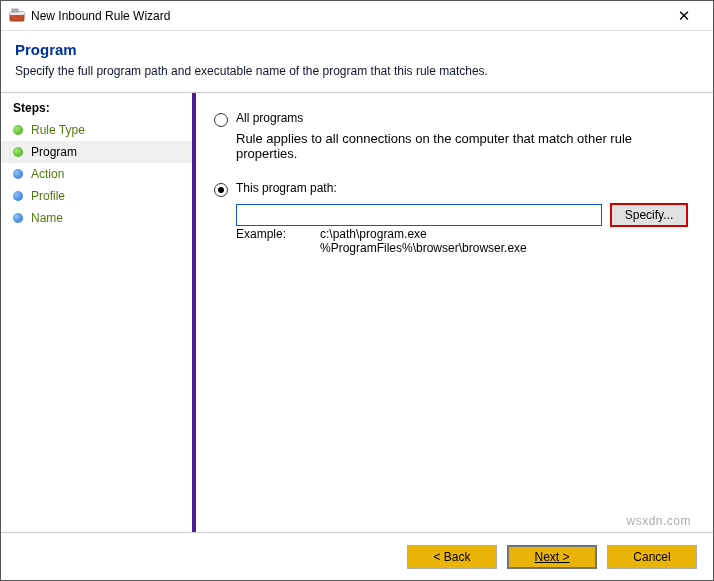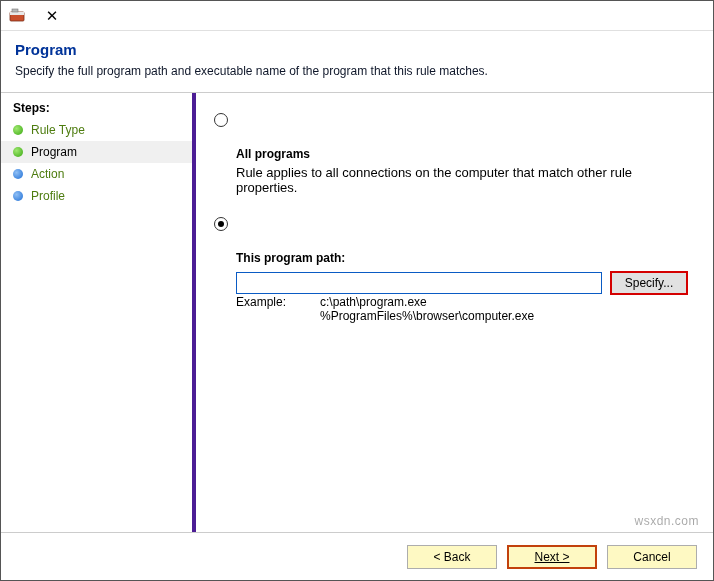"New Inbound Rule Wizard" span.title { html: none -> <span>New Inbound Rule Wizard</span> }
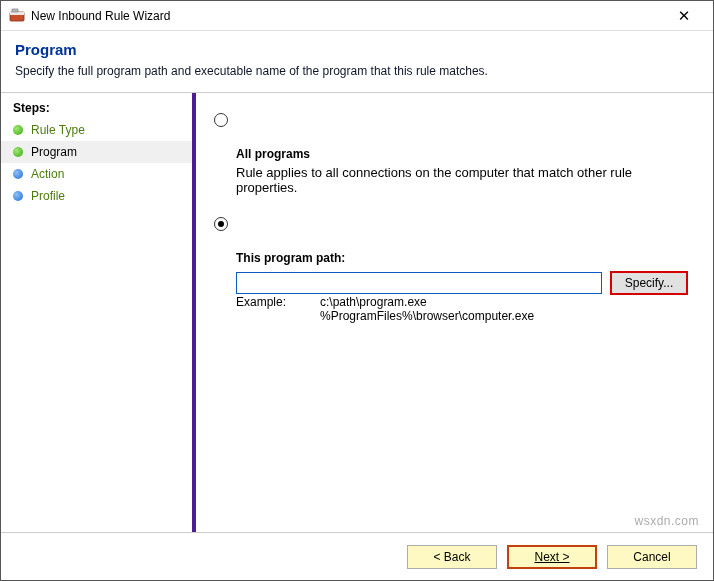"All programs" .opt-label { font-weight: 700 -> 400; margin-top: 36px -> none }
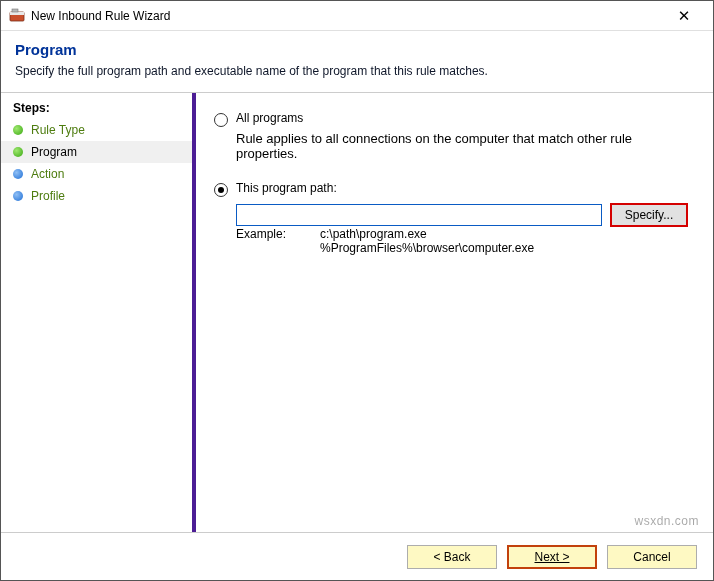"Name" div.step { html: none -> <div> <span></span> <span>Name</span> </div> }
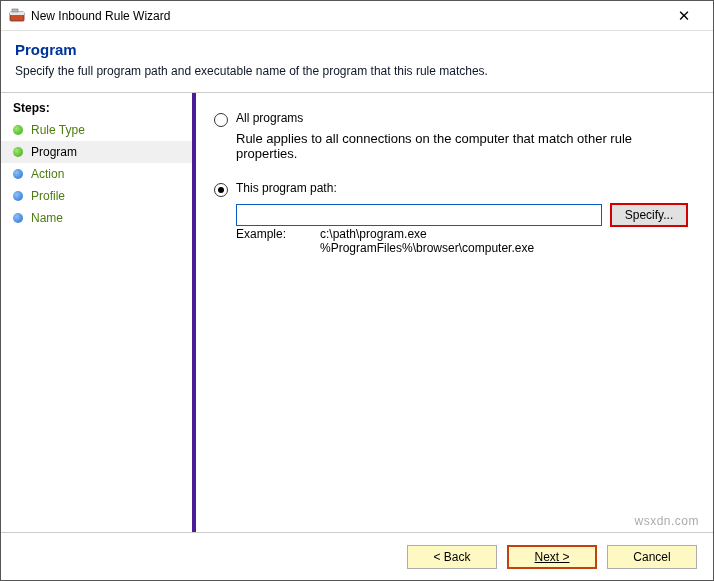"c:\path\program.exe" div.ex-text { text: computer.exe -> browser.exe }
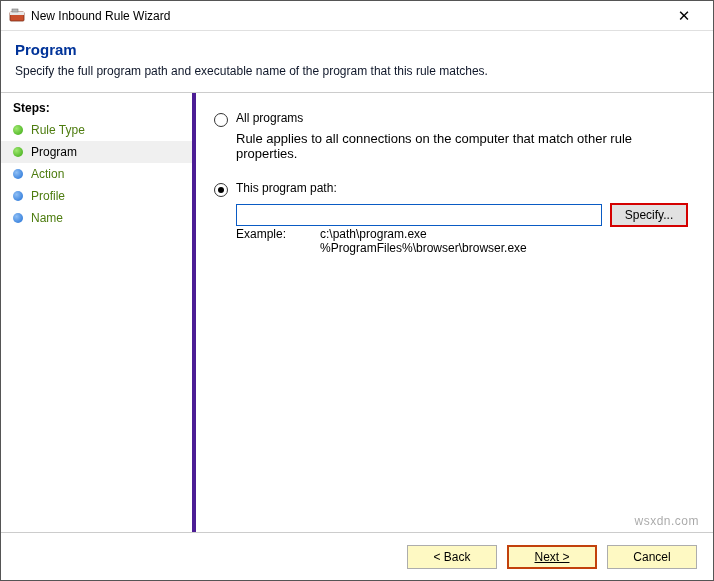"wsxdn.com" .watermark { right: 14px -> 22px }
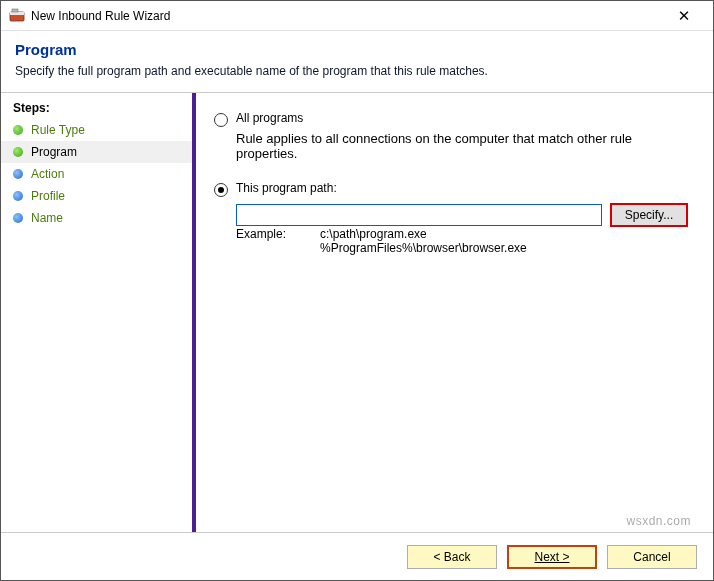"< Back" .btn { background: #fef9c3 -> #eab308 }
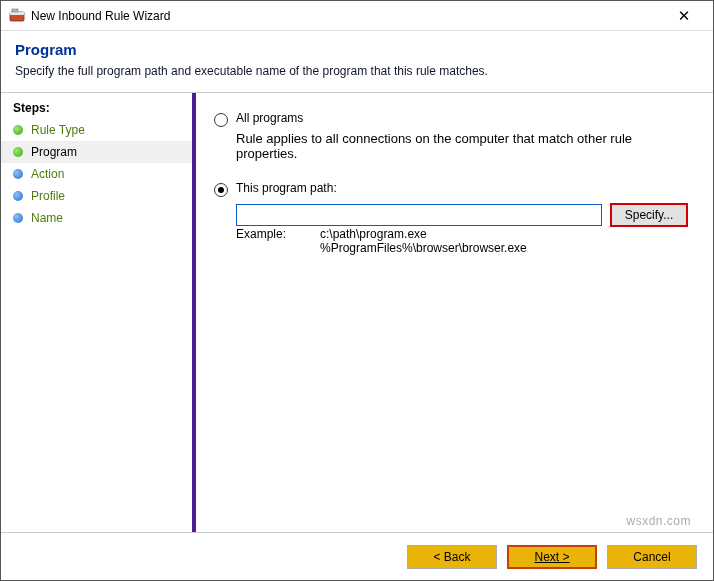"Next >" .btn.primary { border: 2px solid #c2410c -> 2px solid #737373 }
